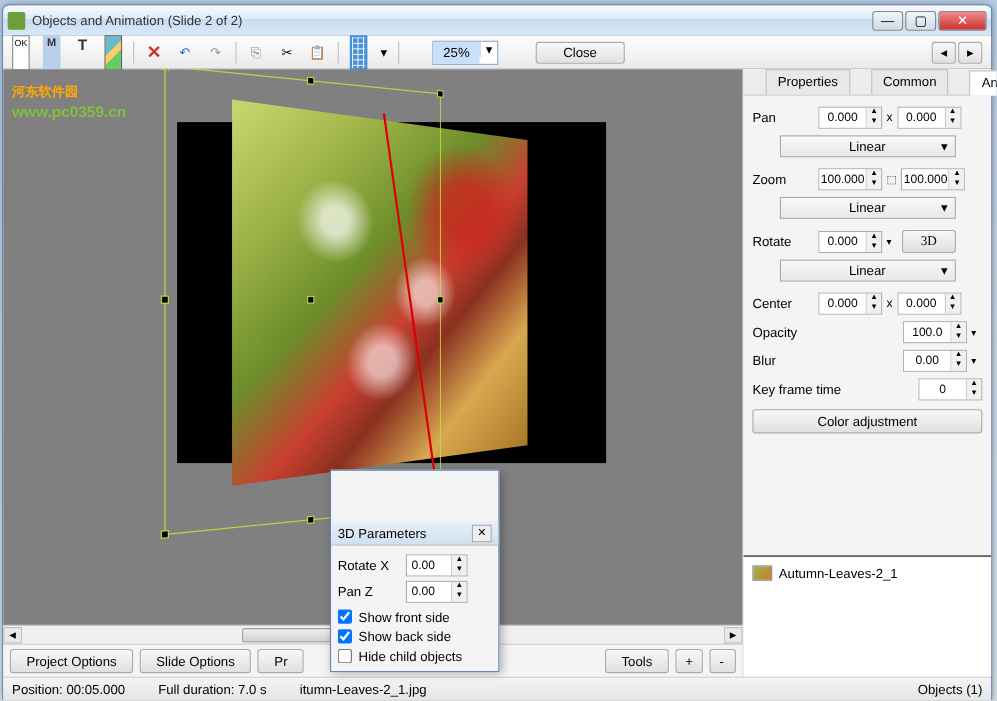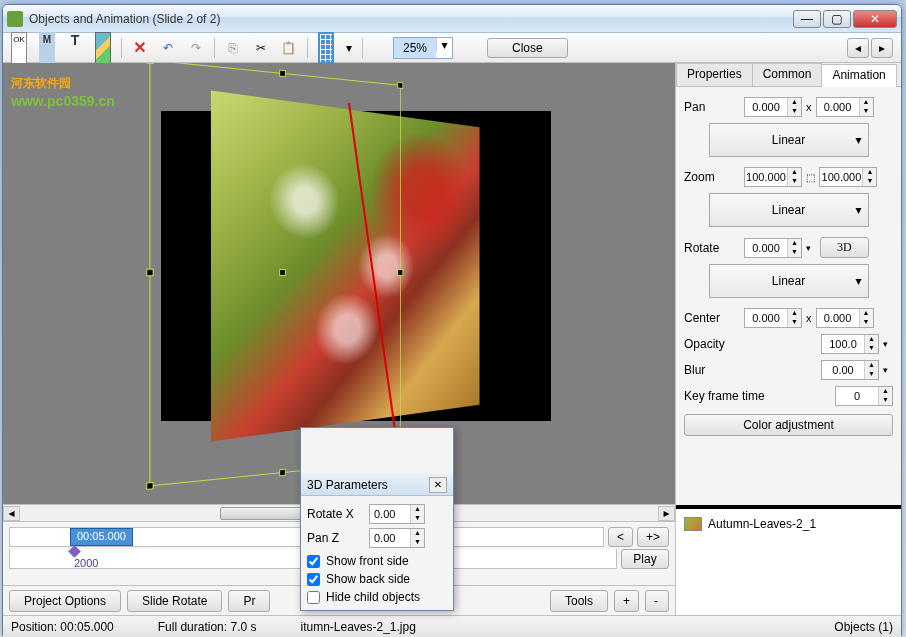"Properties" .tab { margin-left: none -> 20px }
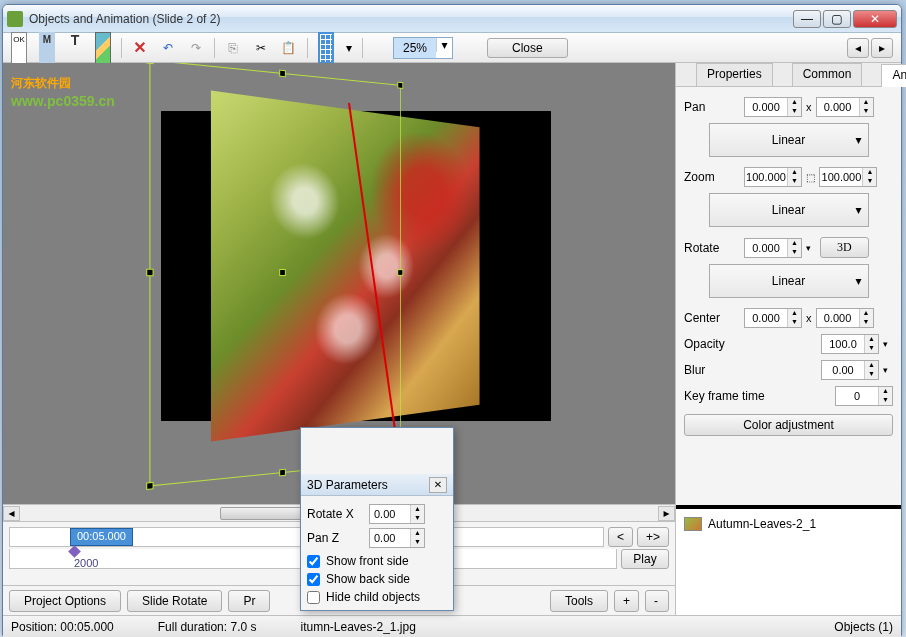"Linear" .linear-dd { height: 34px -> 20px }
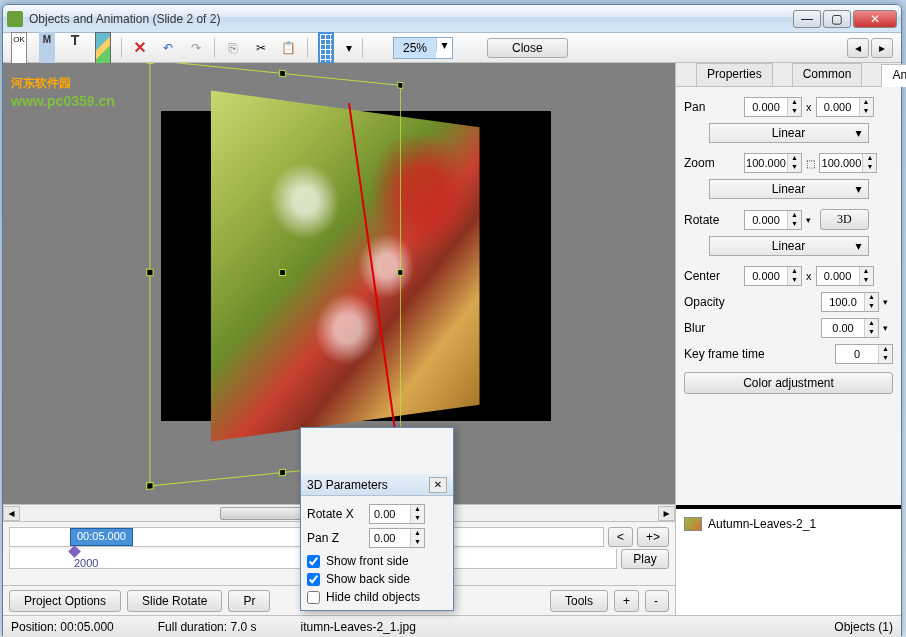"Autumn-Leaves-2_1" .obj-list { border-top: 4px solid #000000 -> 1px solid #000000 }
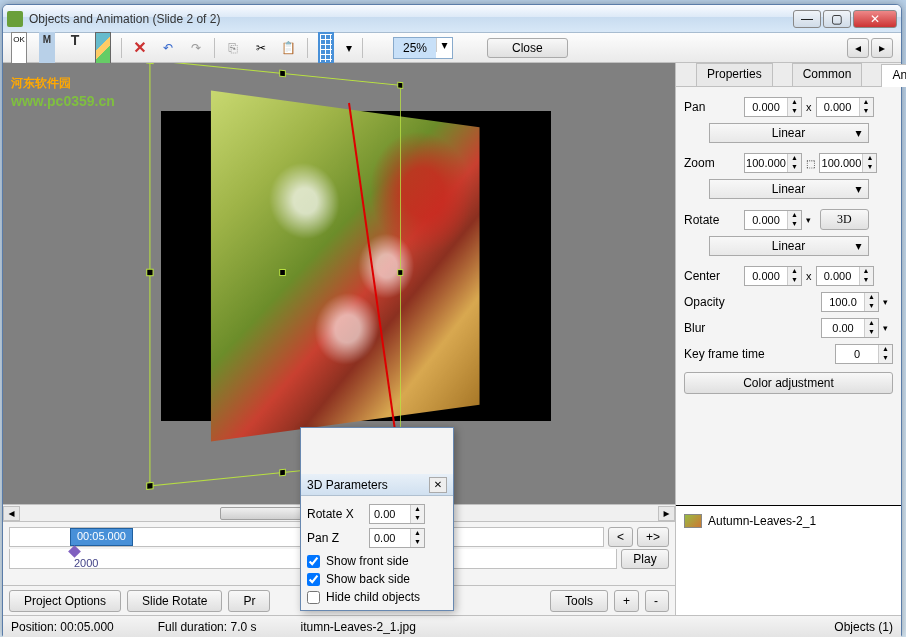"00:05.000" div.timeline { html: <div> <div> <div> <div>00:05.000</div> </div> <div>&lt;</div> <div>+&gt;</div> </div> <div> <div> <div></div> <div>2000</div> </div> <div>Play</div> </div> </div> -> none }
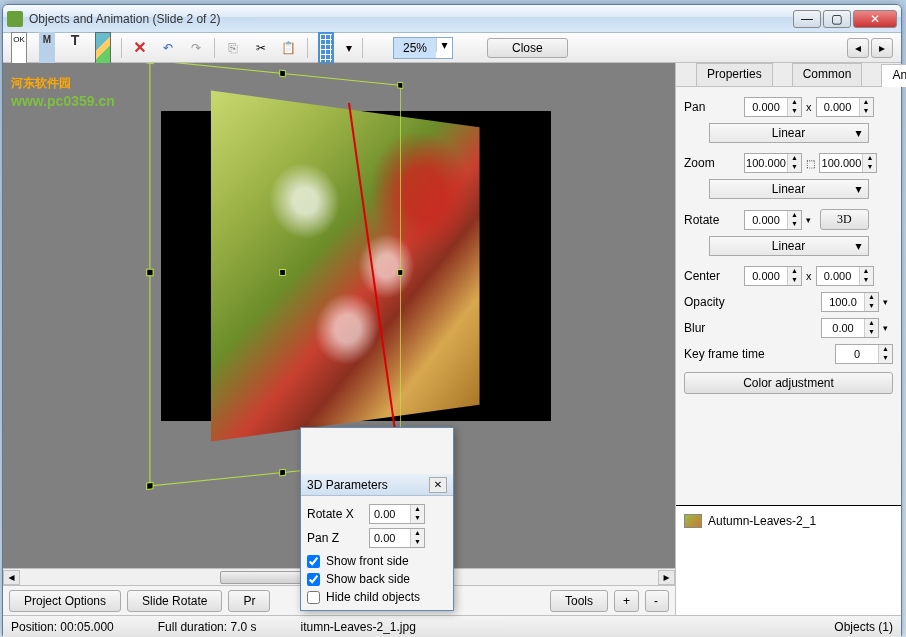"Show front side" .dialog .dcheck { align-items: flex-end -> flex-start }
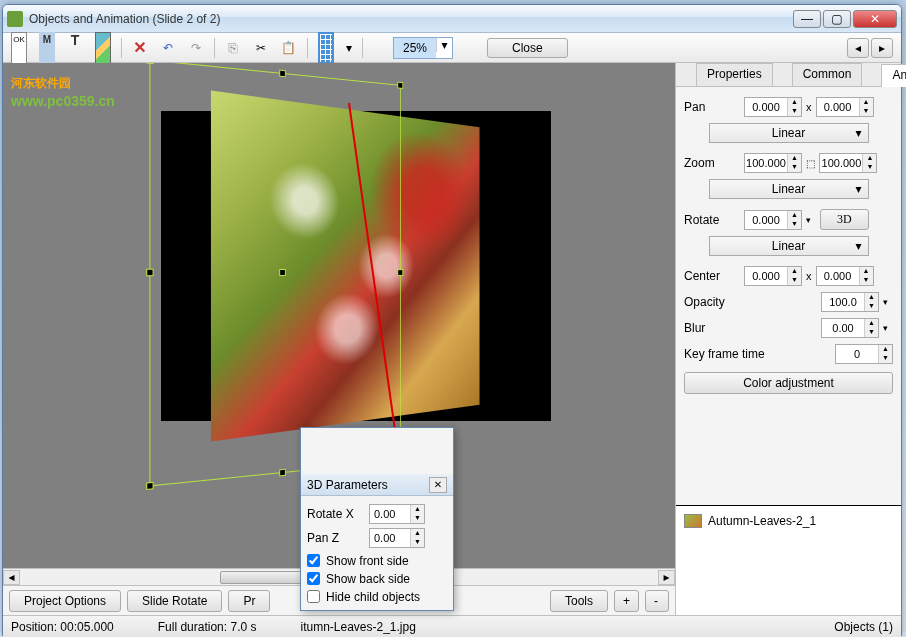"Slide Rotate" div.bbtn { text: Rotate -> Options }
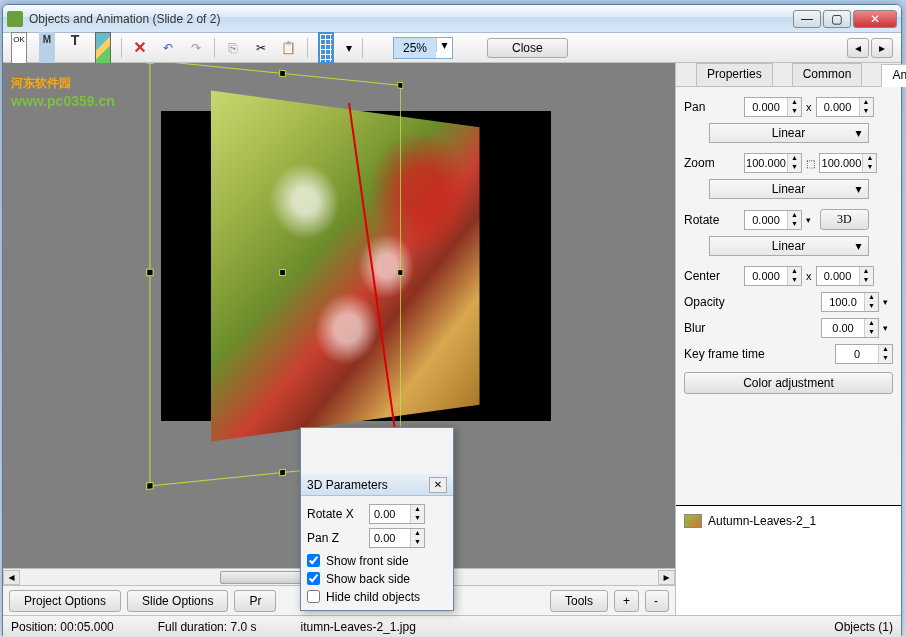"Position: 00:05.000" .statusbar { gap: 44px -> 30px }
